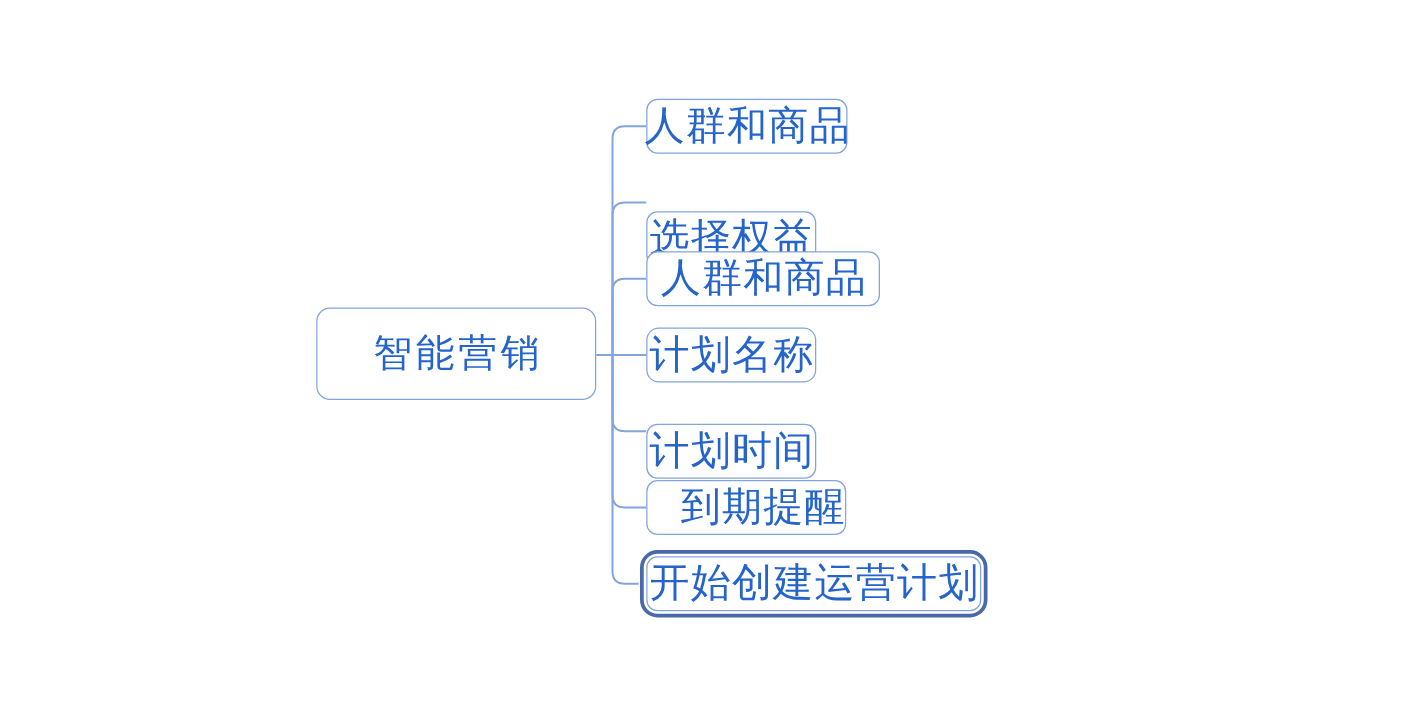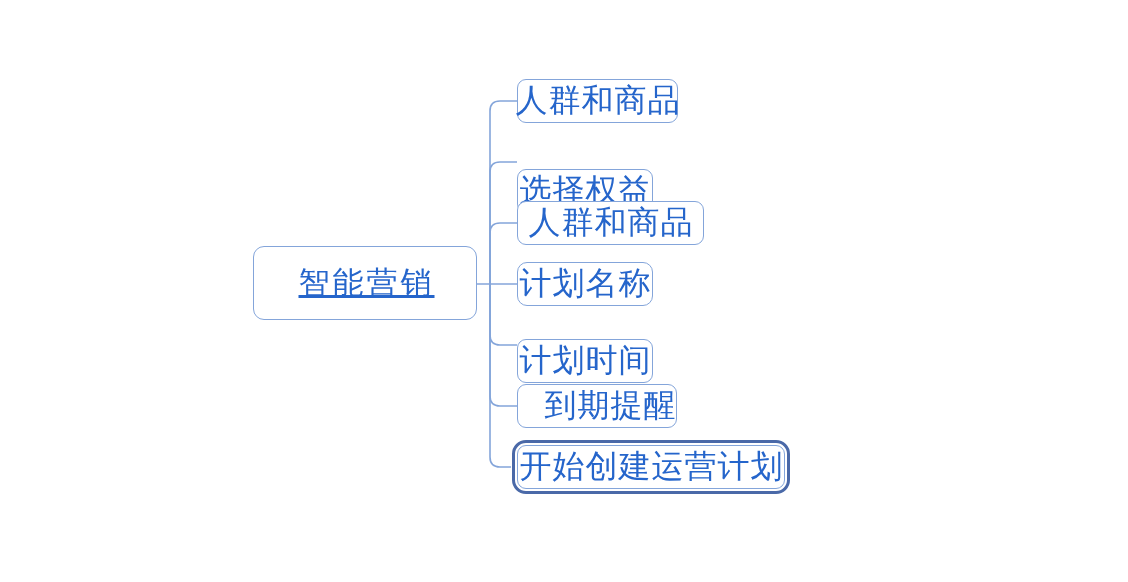"智能营销" .root { text-decoration: underline -> none }
